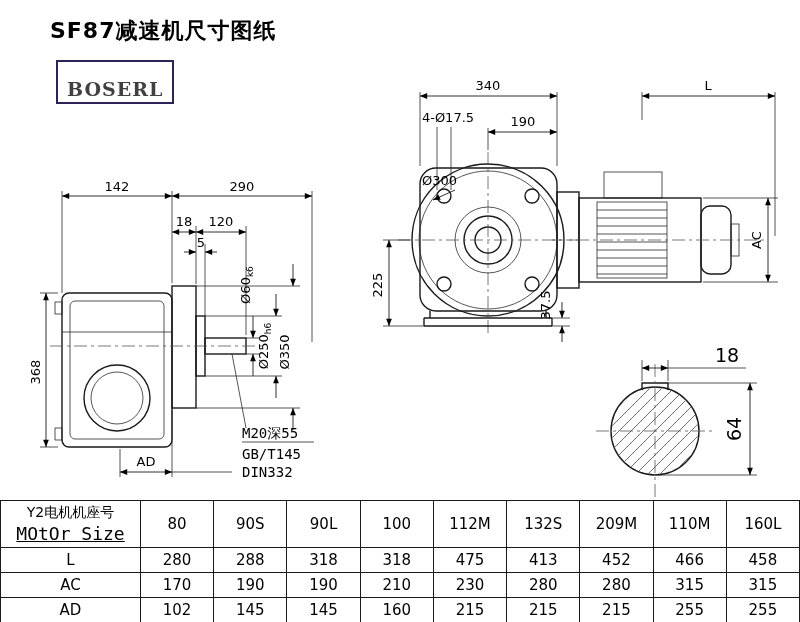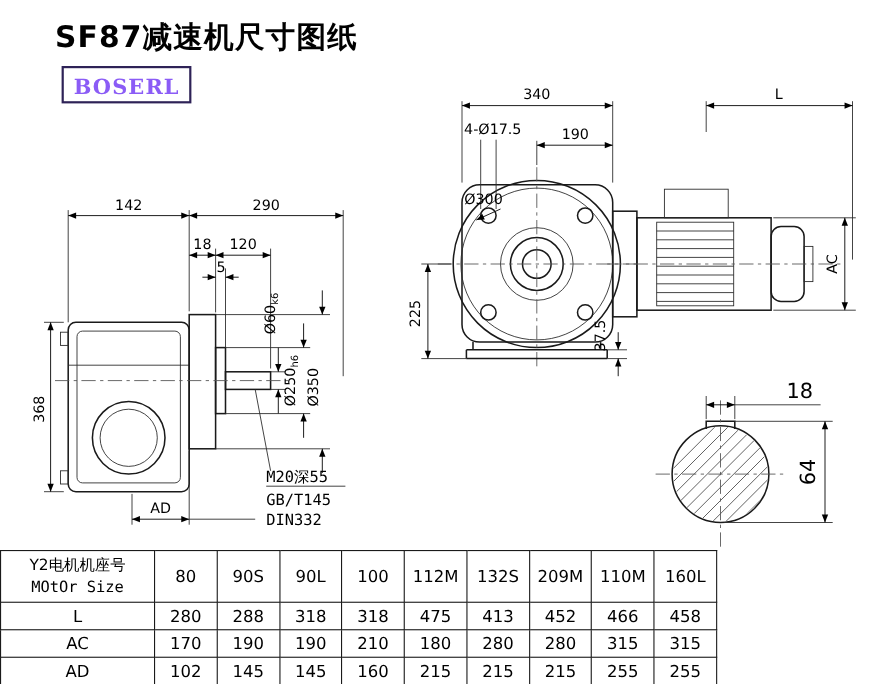"SF87减速机尺寸图纸" .title { font-size: 27px -> 22px }
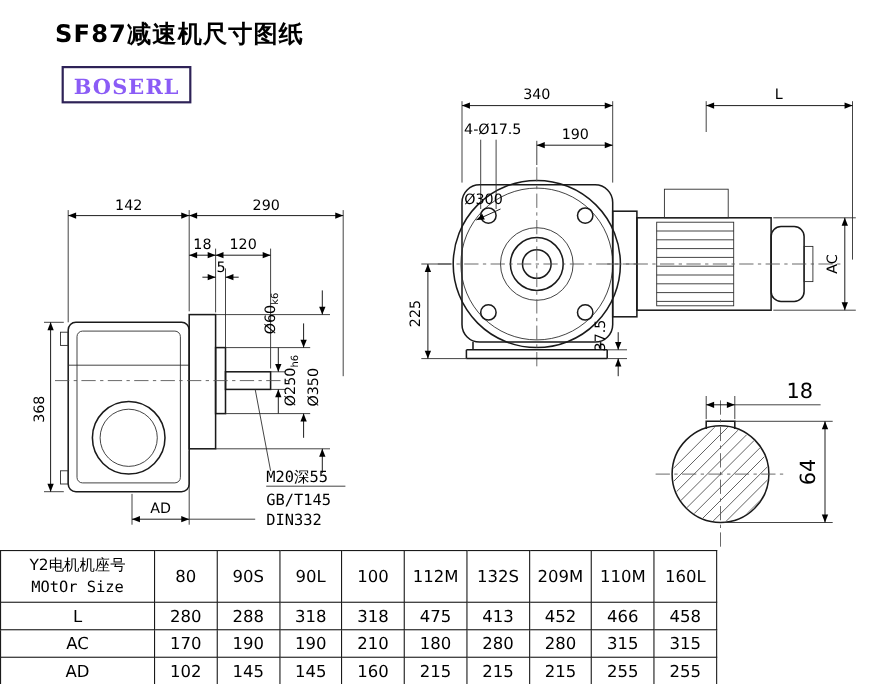"BOSERL" .logo { color: #8b5cf6 -> #404040; padding: 6px 9px 2px 9px -> 16px 9px 2px 9px }
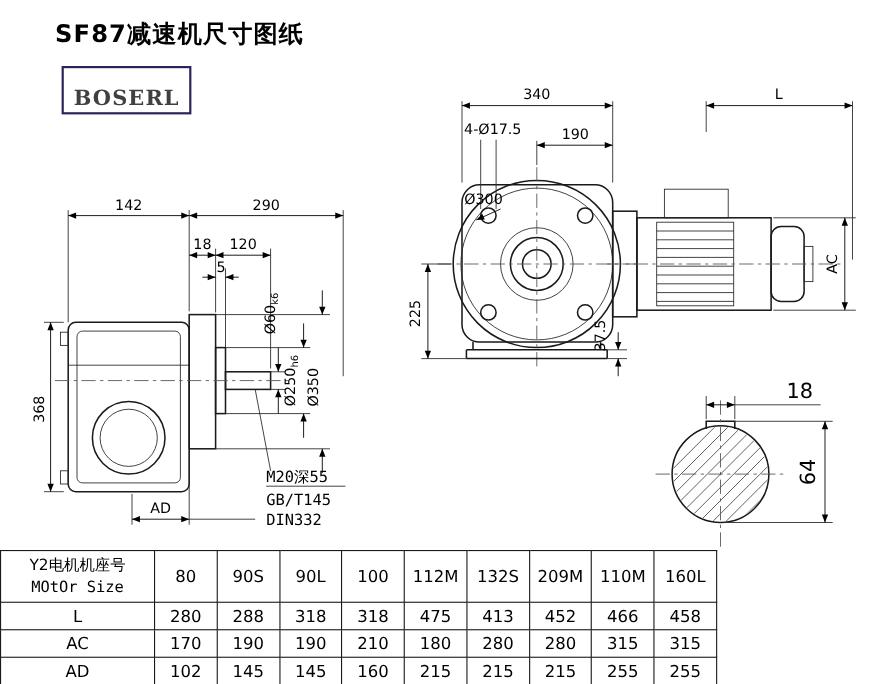"Y2电机机座号" table.spec { width: 652px -> 800px }
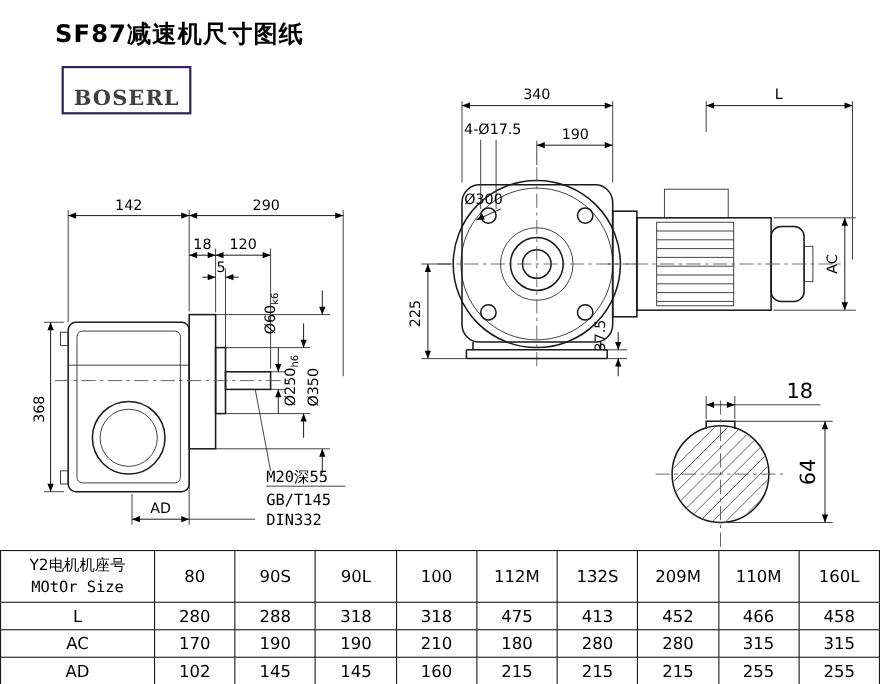"MOtOr Size" .rh2 { font-size: 14px -> 18px; text-decoration: none -> underline }
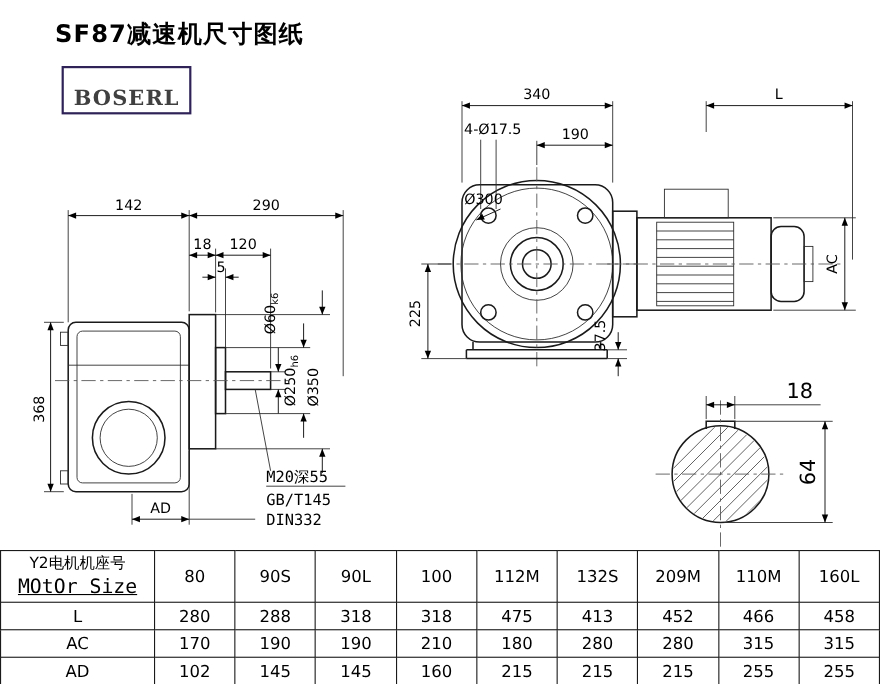"180" td { text: 180 -> 230 }
